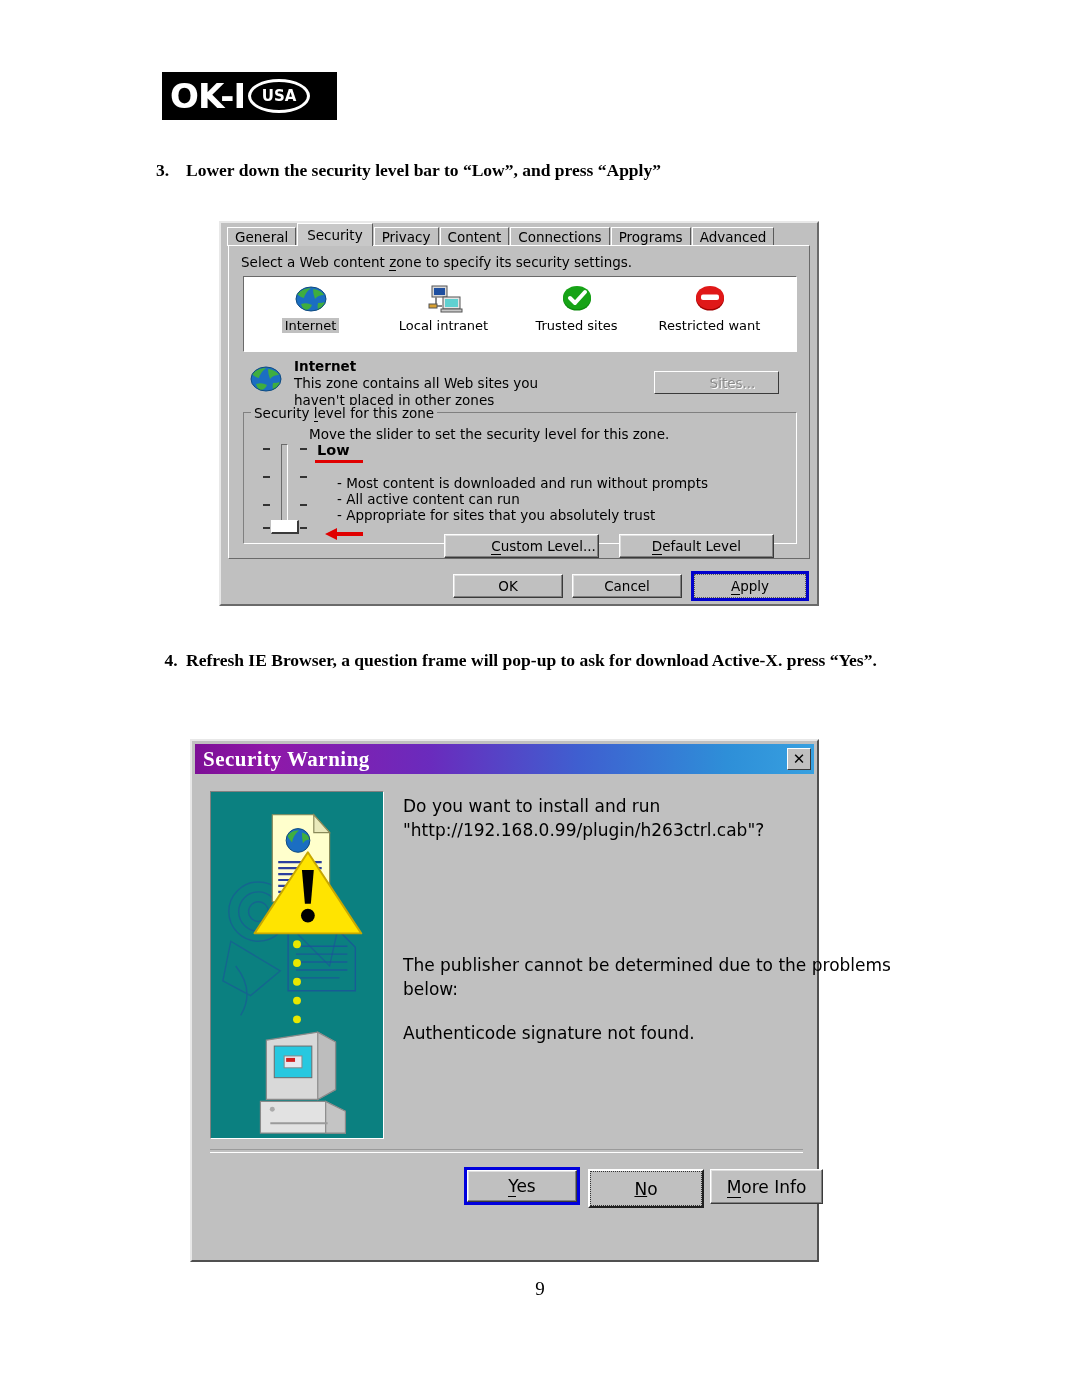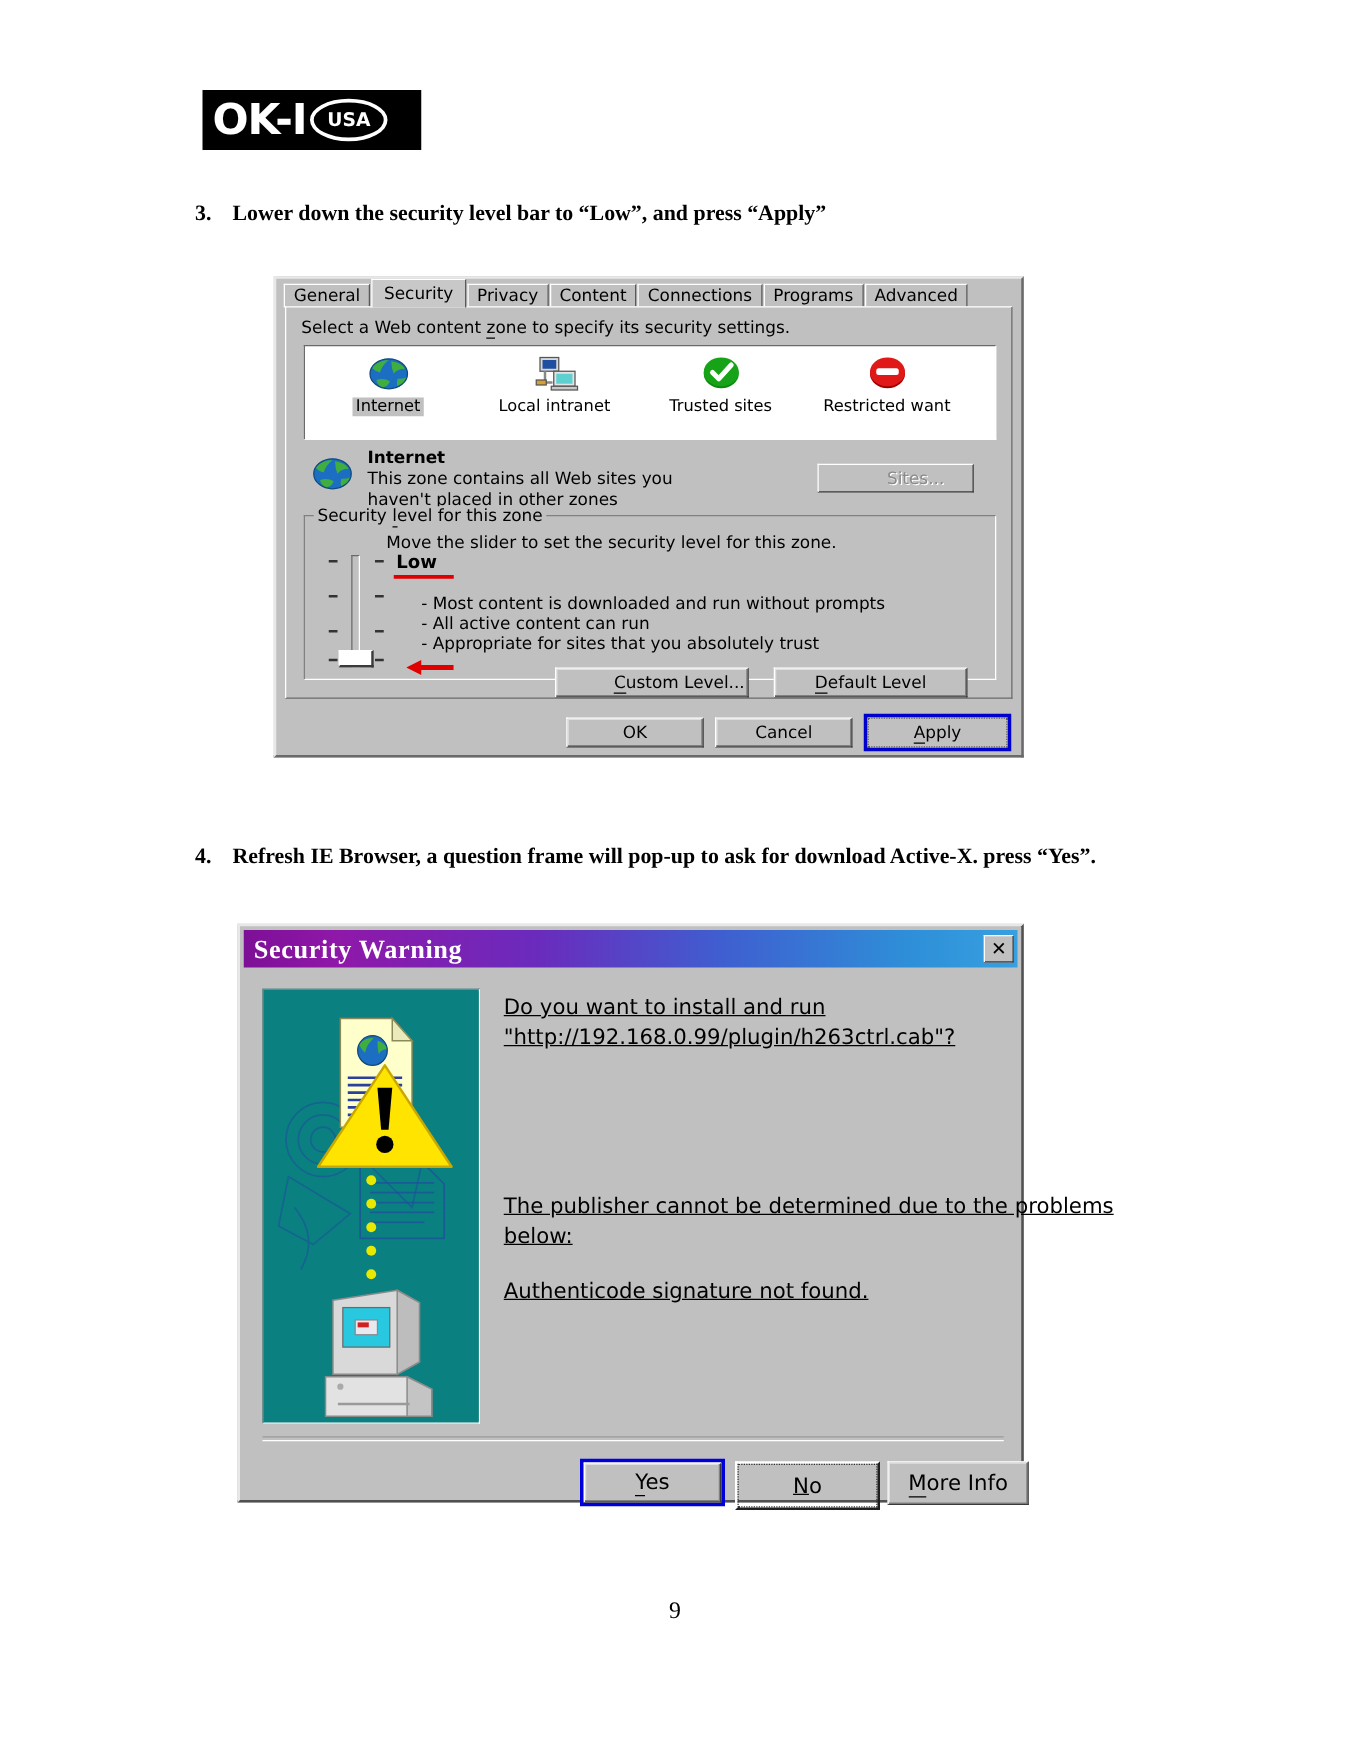"4. Refresh IE Browser, a" #step4 { text-align: none -> center; top: 674px -> 650px }
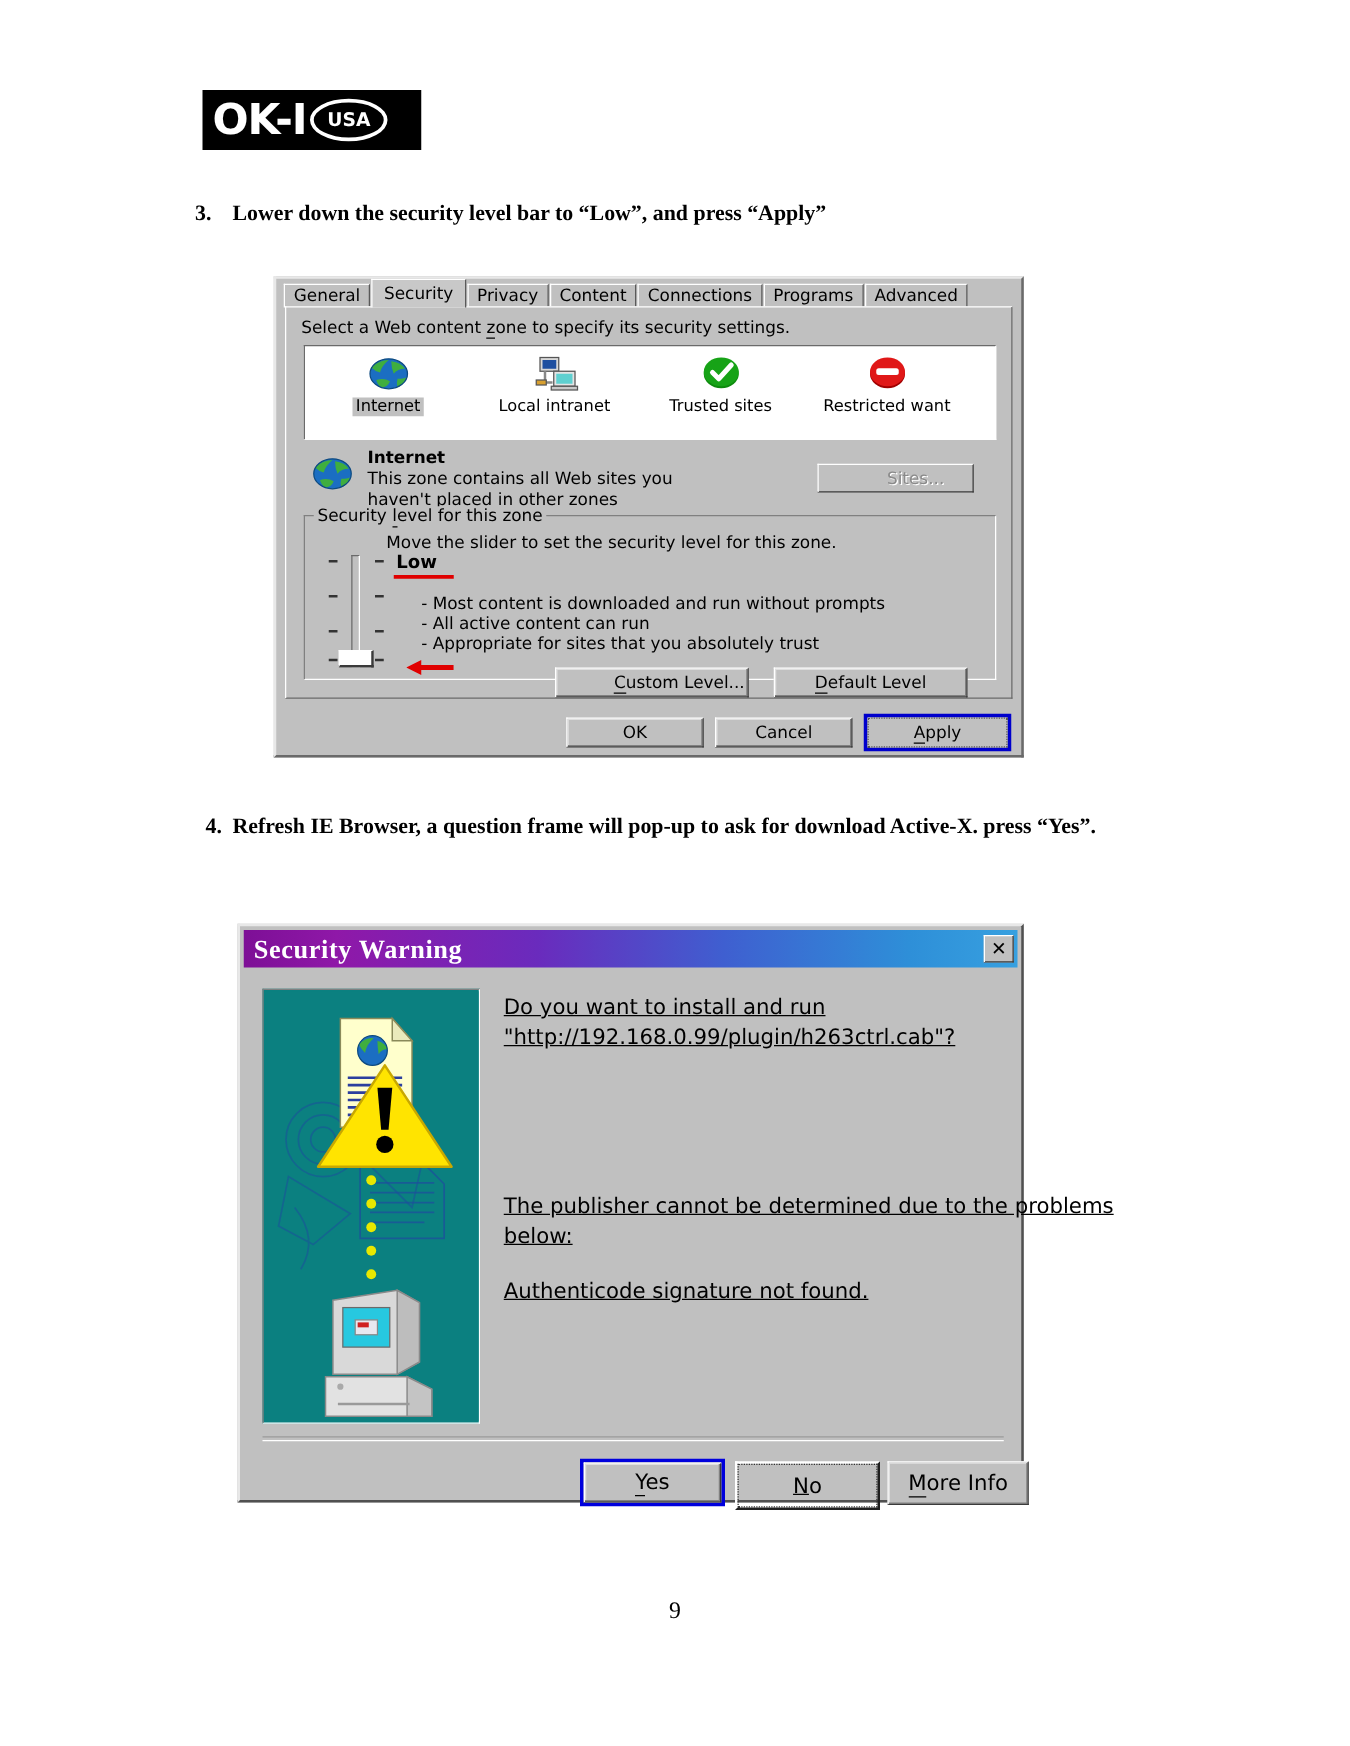"Security Warning" #sec-warning { height: 463px -> 523px }
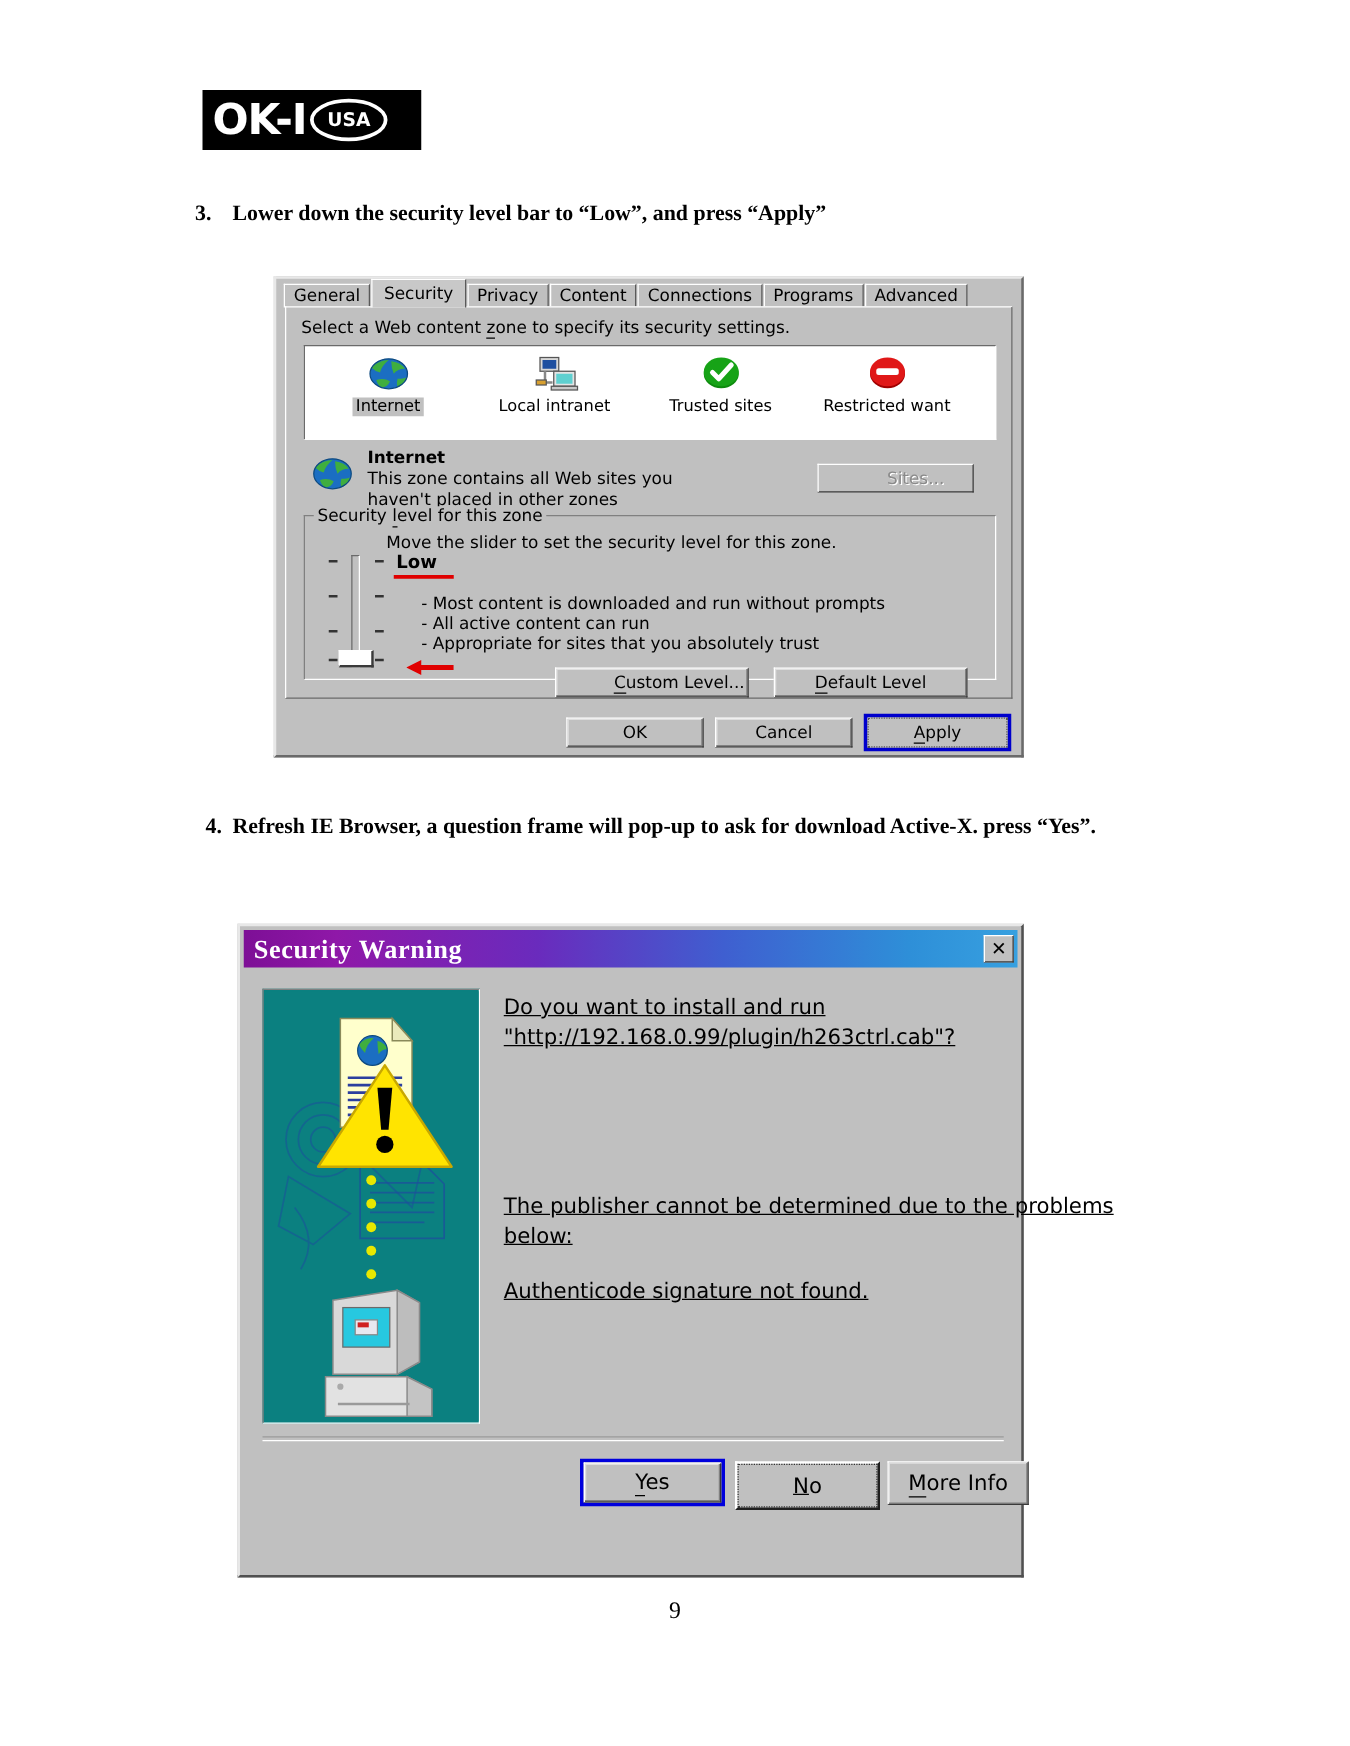"Do you want to install" .sw-text { text-decoration: underline -> none }
